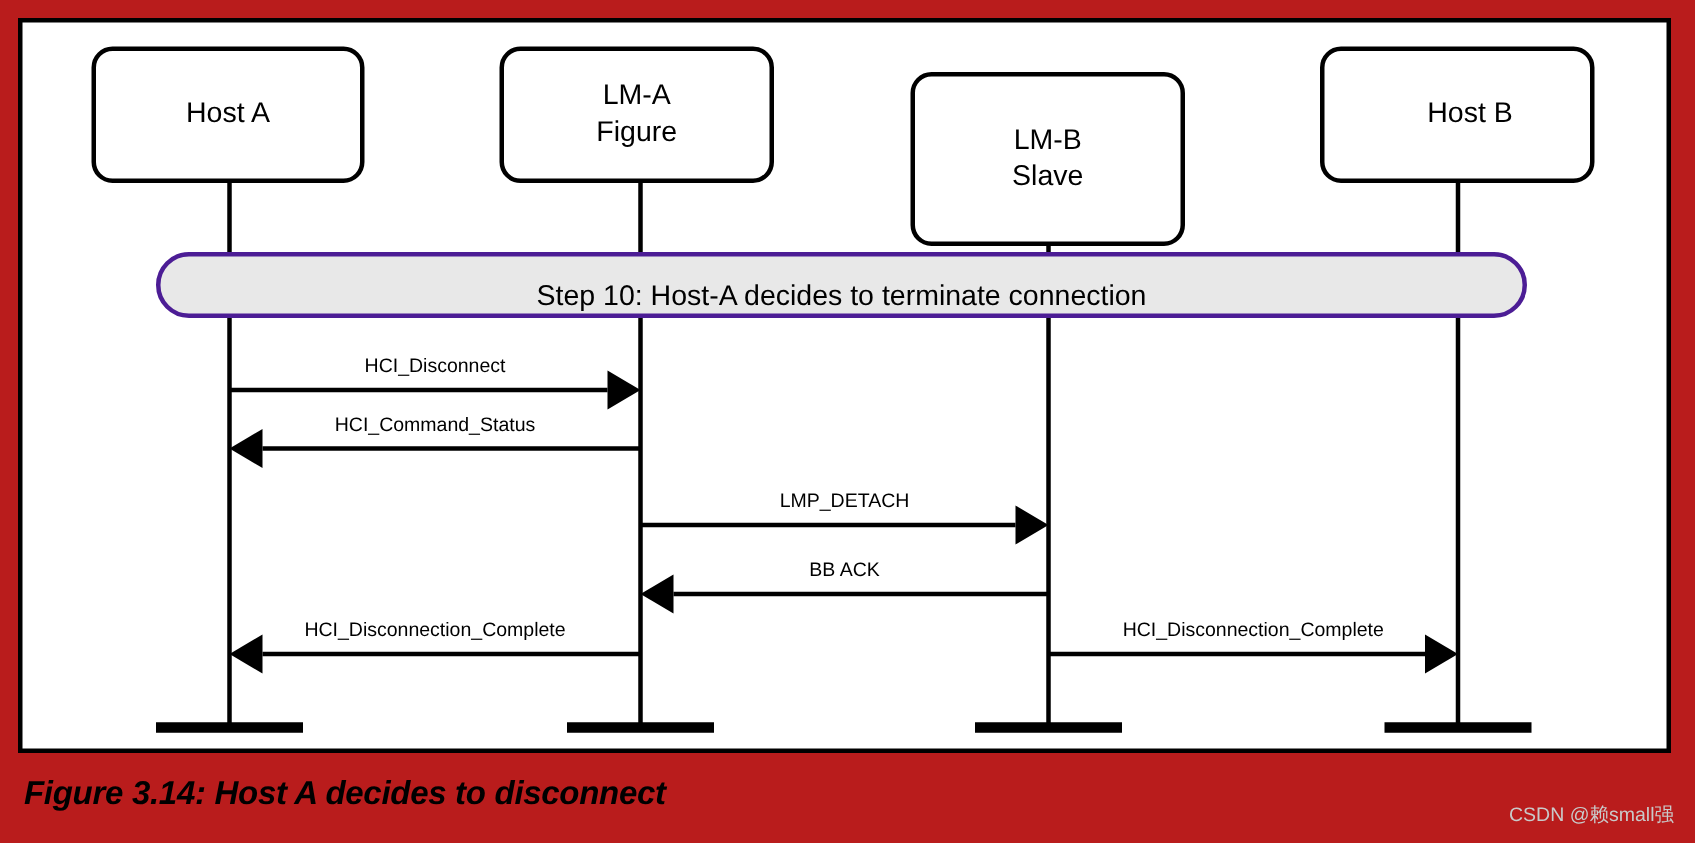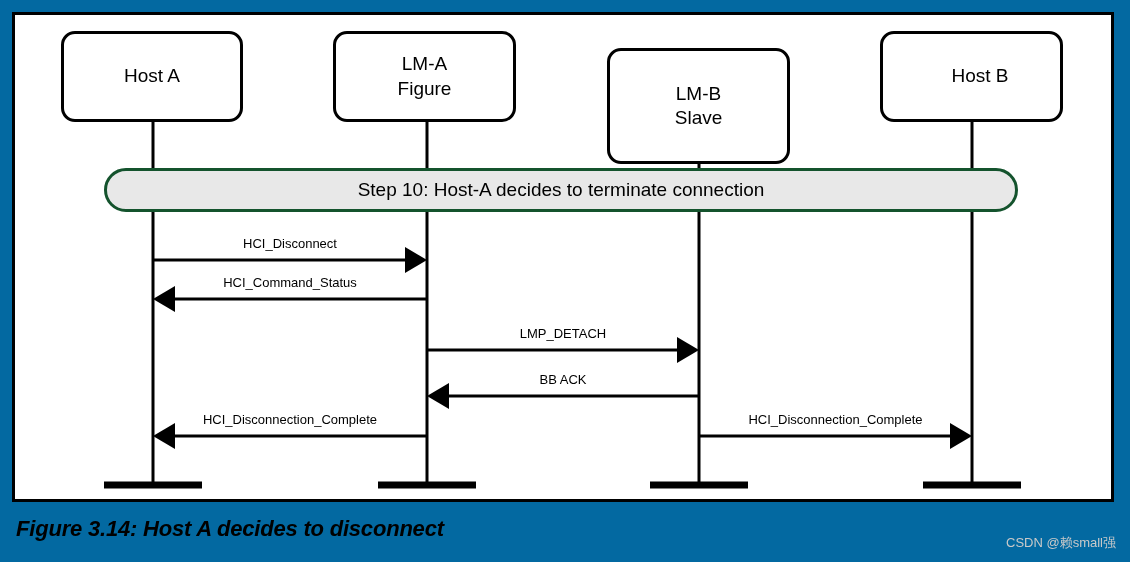"Host A" #page { background: #0369a1 -> #b91c1c }
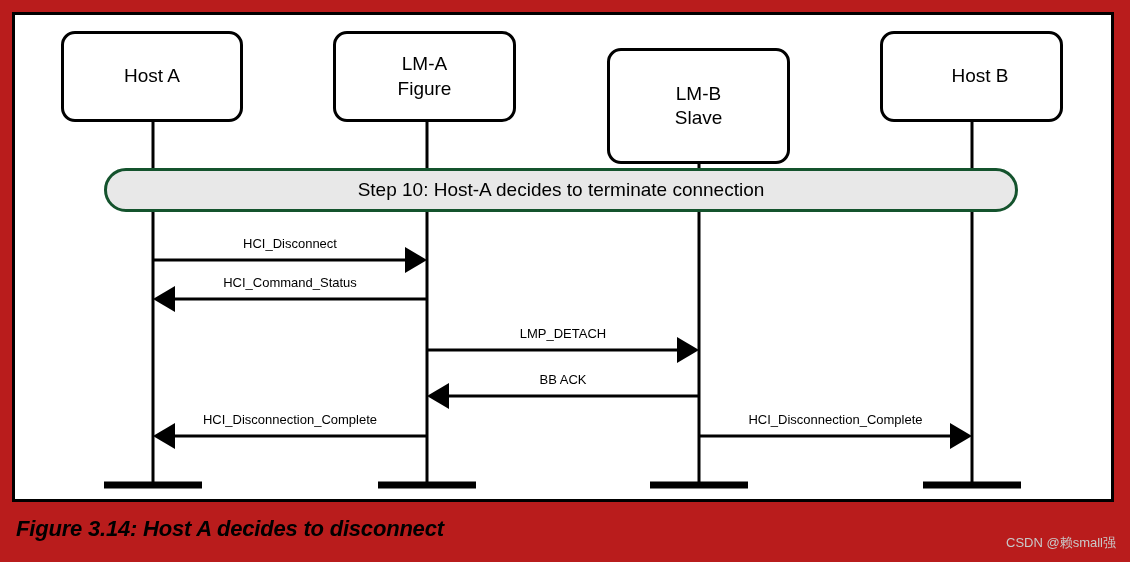"Step 10: Host-A decides to" #step-banner { align-items: center -> flex-end; border: 3px solid #14532d -> 3px solid #4c1d95 }
